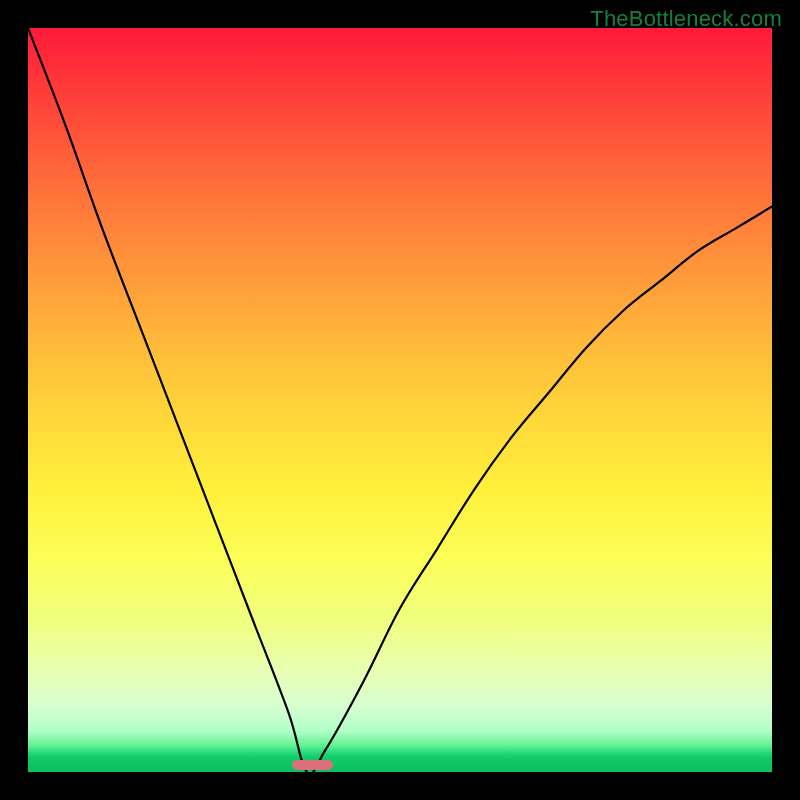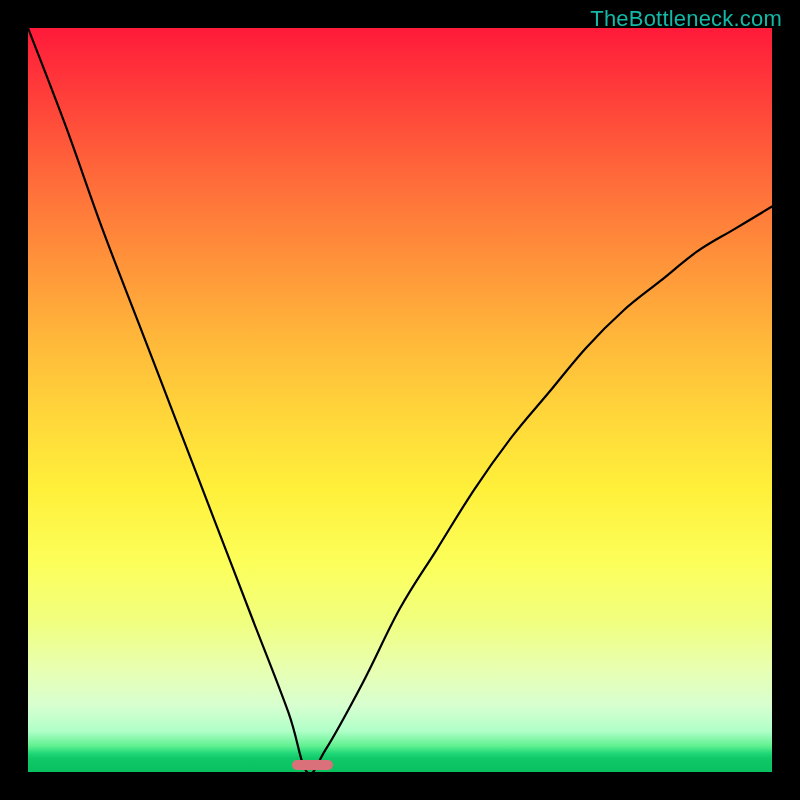"TheBottleneck.com" .watermark { color: #14b8a6 -> #15803d }
